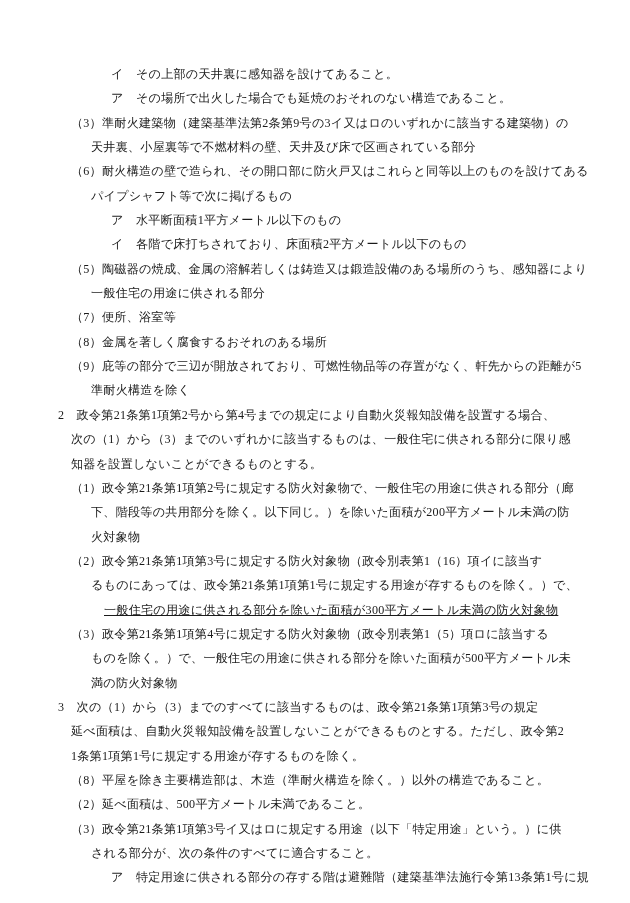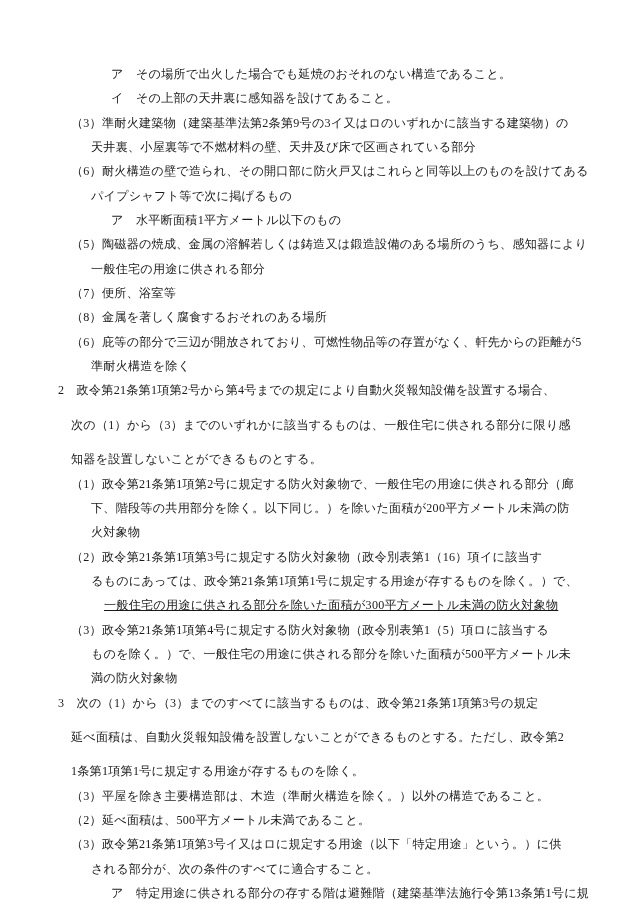"ア その場所で出火した場合でも延焼のおそれのない構造であること。" div.line { order: before "イ その上部の天井裏に感知器を設けてあること。" -> after "イ その上部の天井裏に感知器を設けてあること。" }
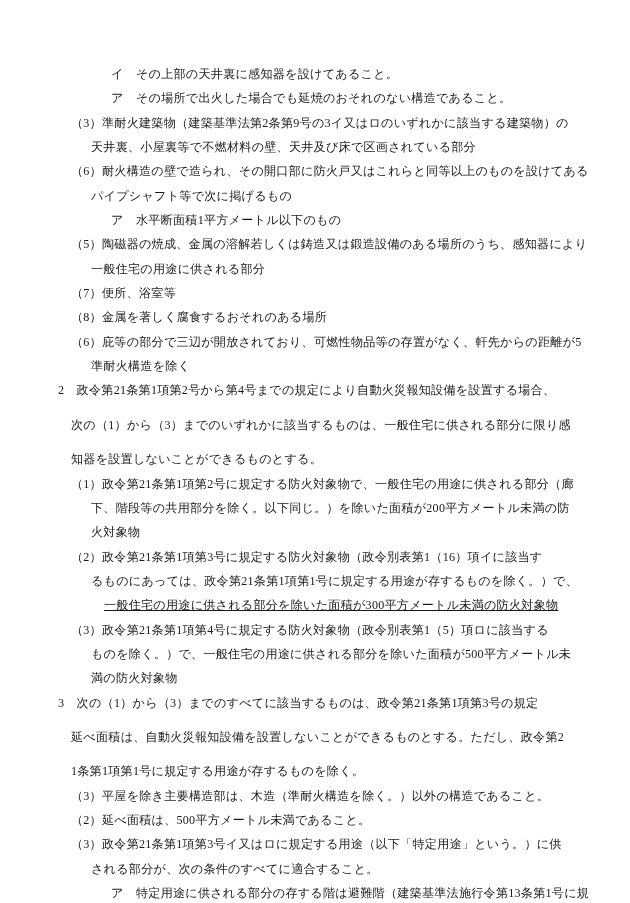"イ 各階で床打ちされており、床面積2平方メートル以下のもの" div.line { html: none -> <div>イ 各階で床打ちされており、床面積2平方メートル以下のもの</div> }
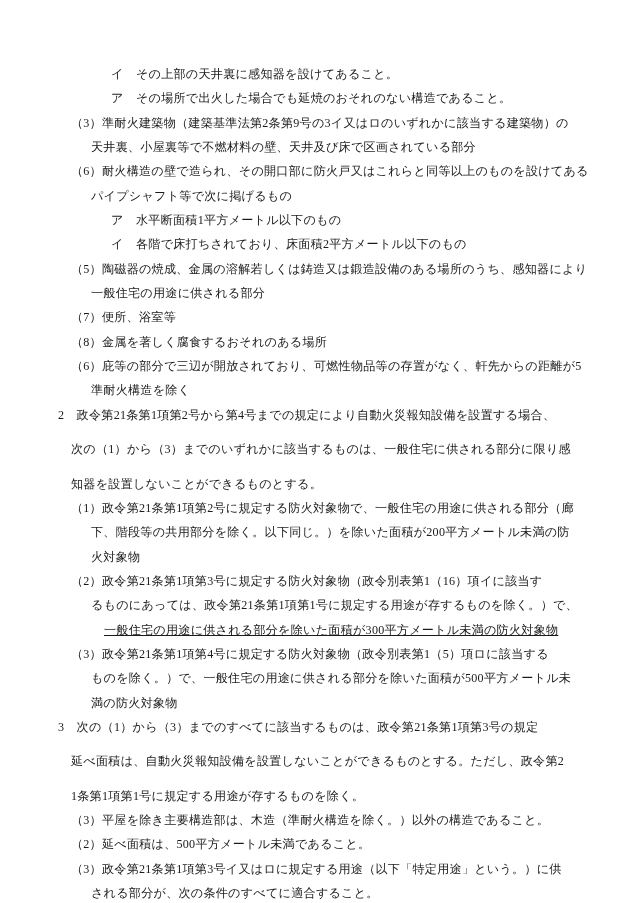"（6）庇等の部分で三辺が開放されており、可燃性物品等の存置がなく、軒先からの距離" div.line { text: 6 -> 9 }
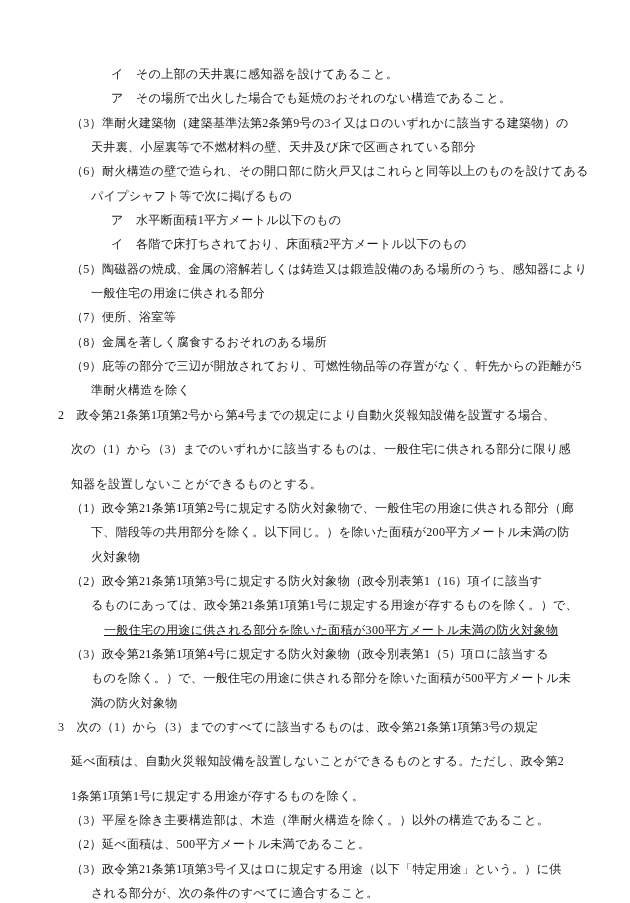"次の（1）から（3）までのいずれかに該当するものは、一般住宅に供される部分に限り" .ind-1 { margin-top: 10px -> none }
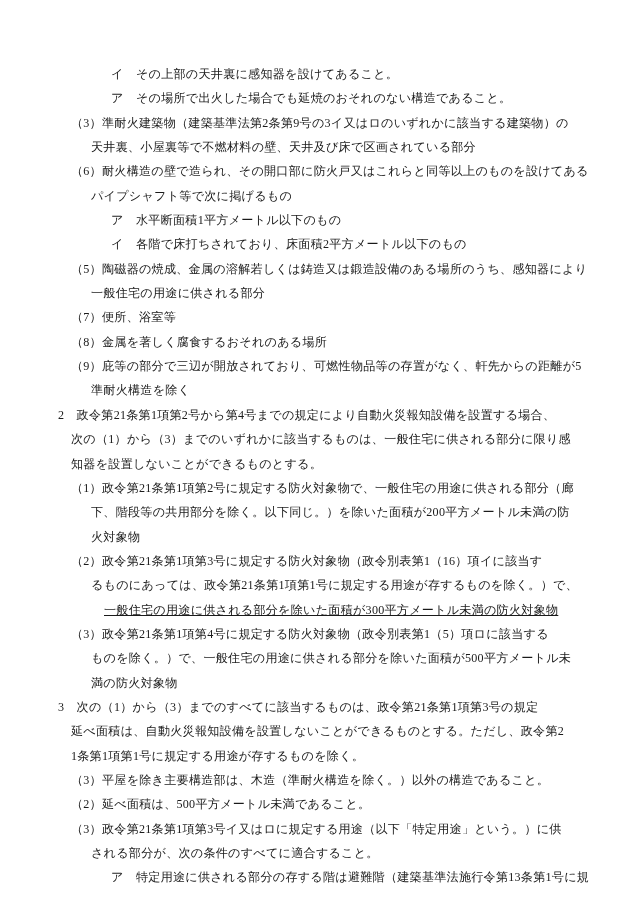"（3）平屋を除き主要構造部は、木造（準耐火構造を除く。）以外の構造であること。" div.line { text: 3 -> 8 }
